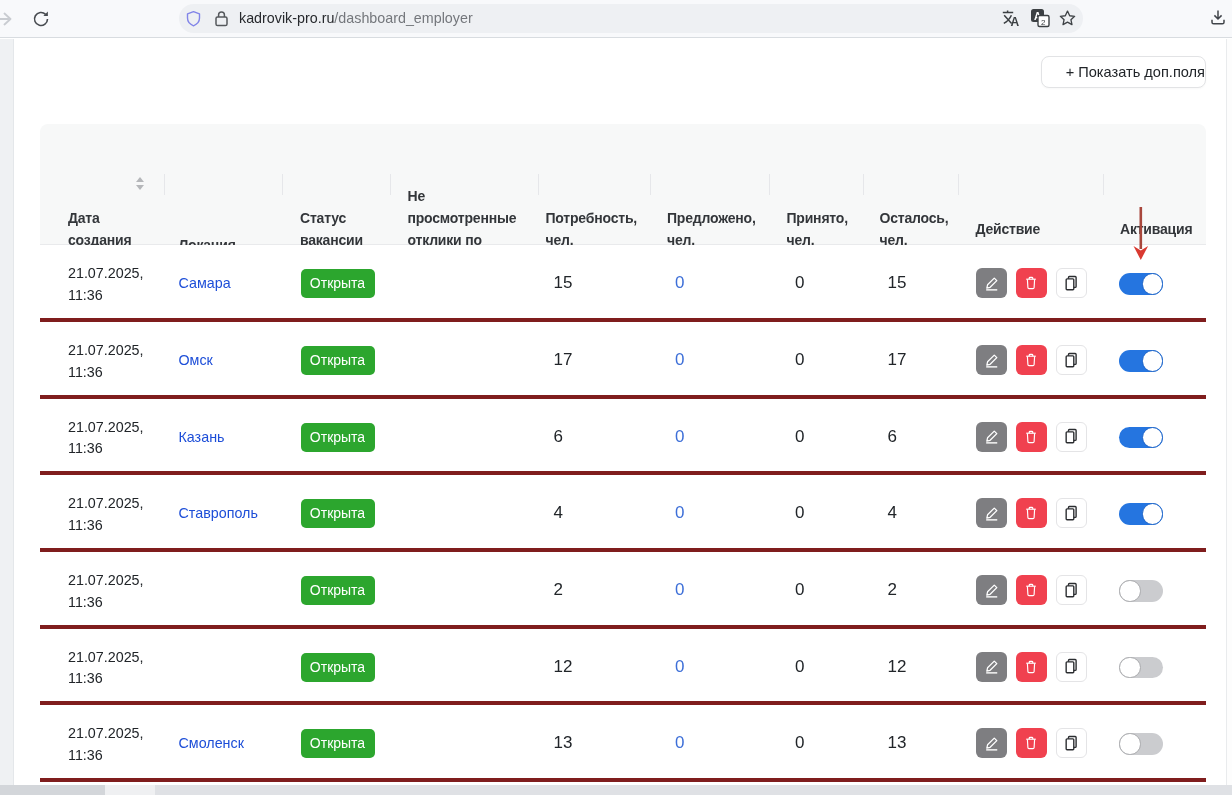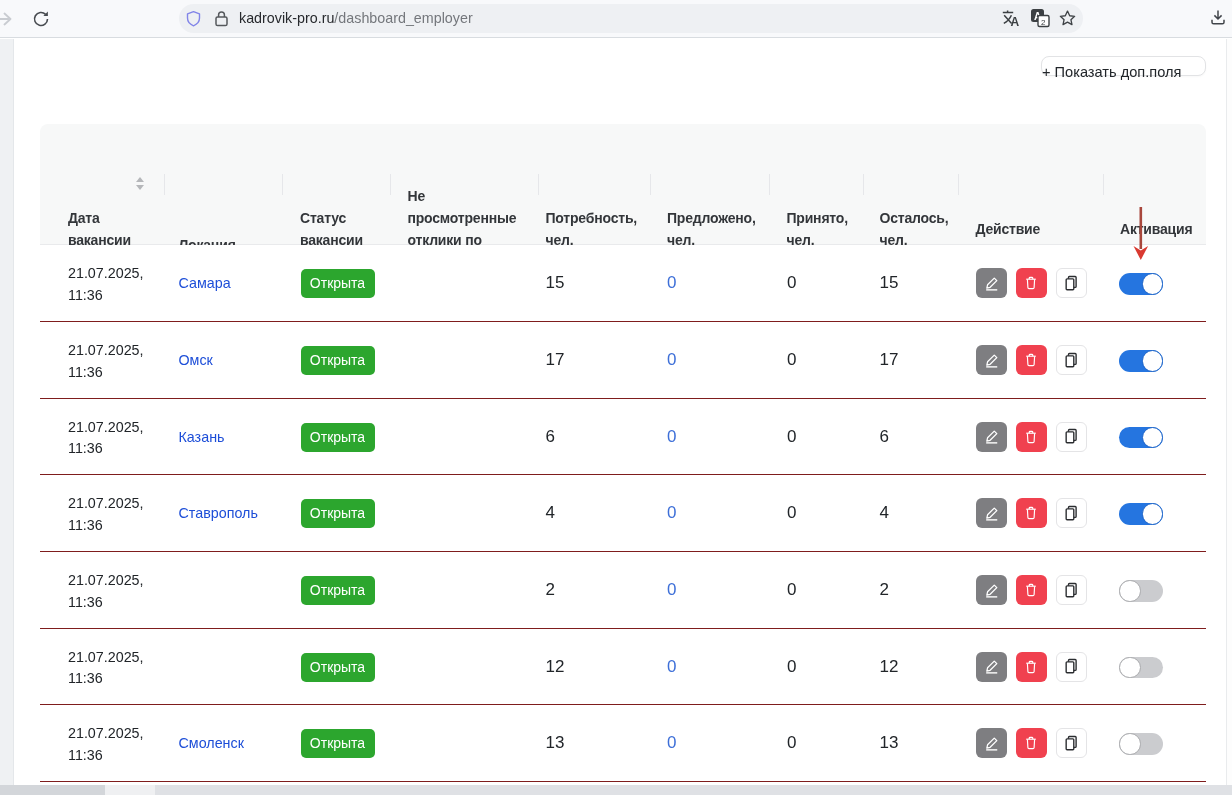"+ Показать доп.поля" #addbtn { height: 20px -> 32px; text-align: left -> right }
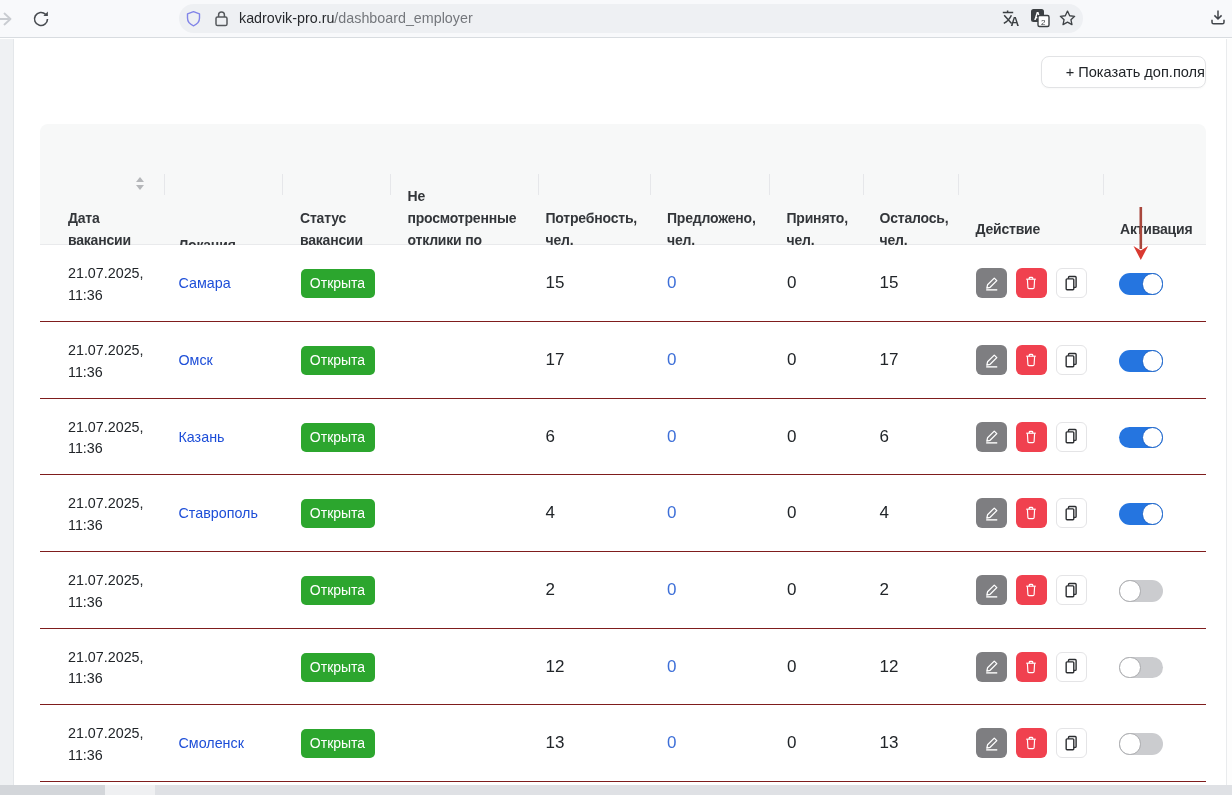"Дата" div.h { text: вакансии -> создания }
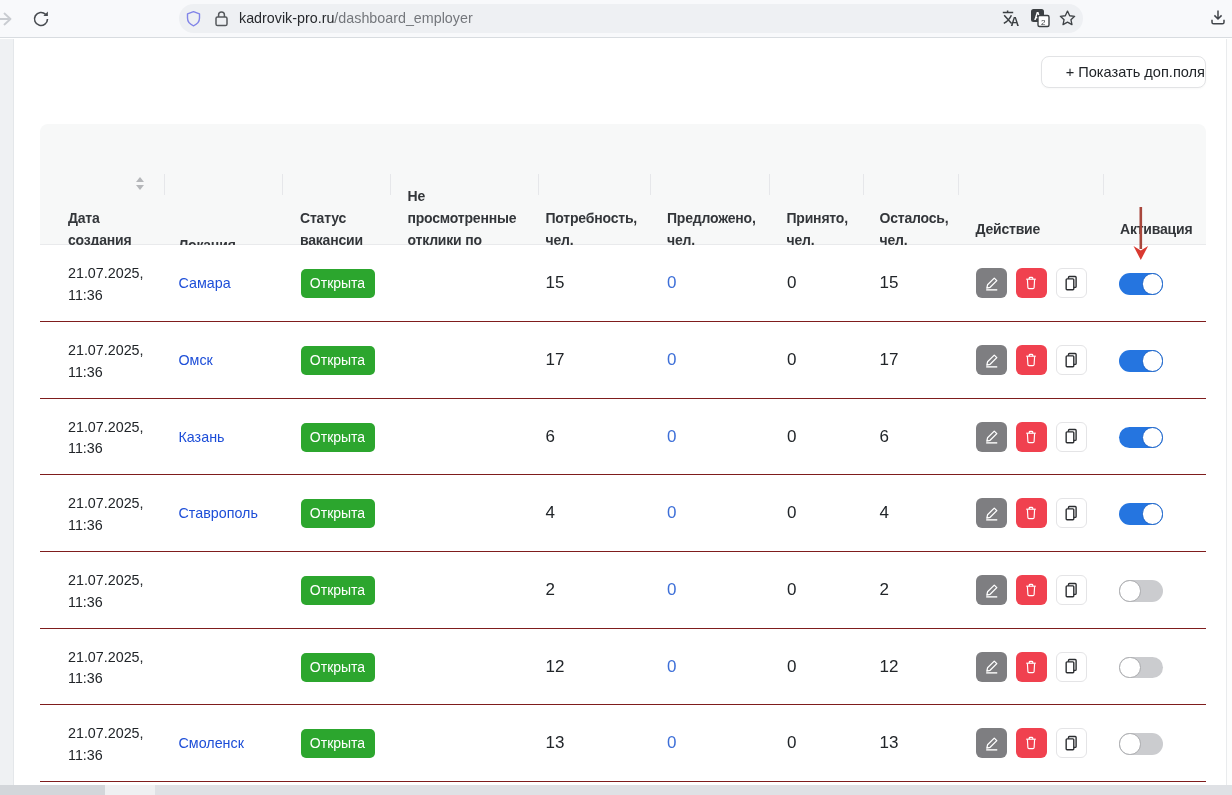"21.07.2025," .row { border-bottom: 1px solid #7f1d1d -> 4px solid #7f1d1d }
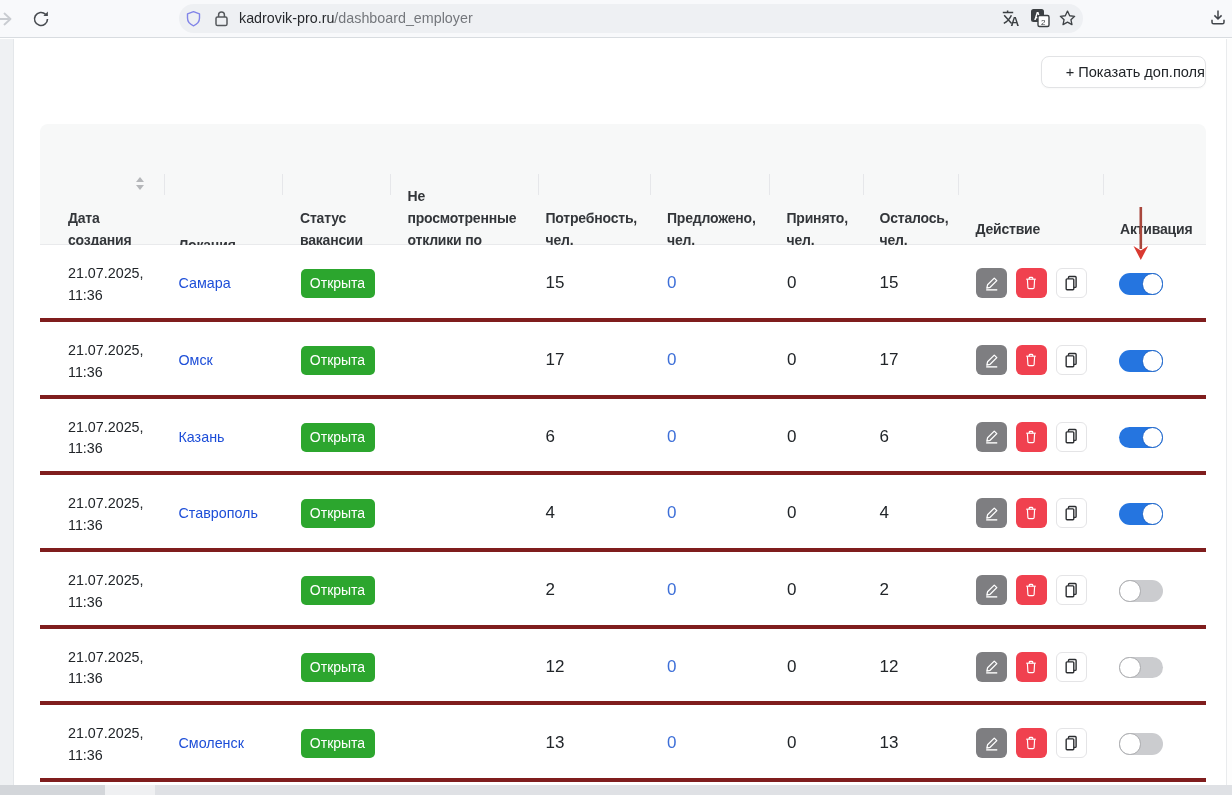"15" .num { margin-left: none -> 8px }
